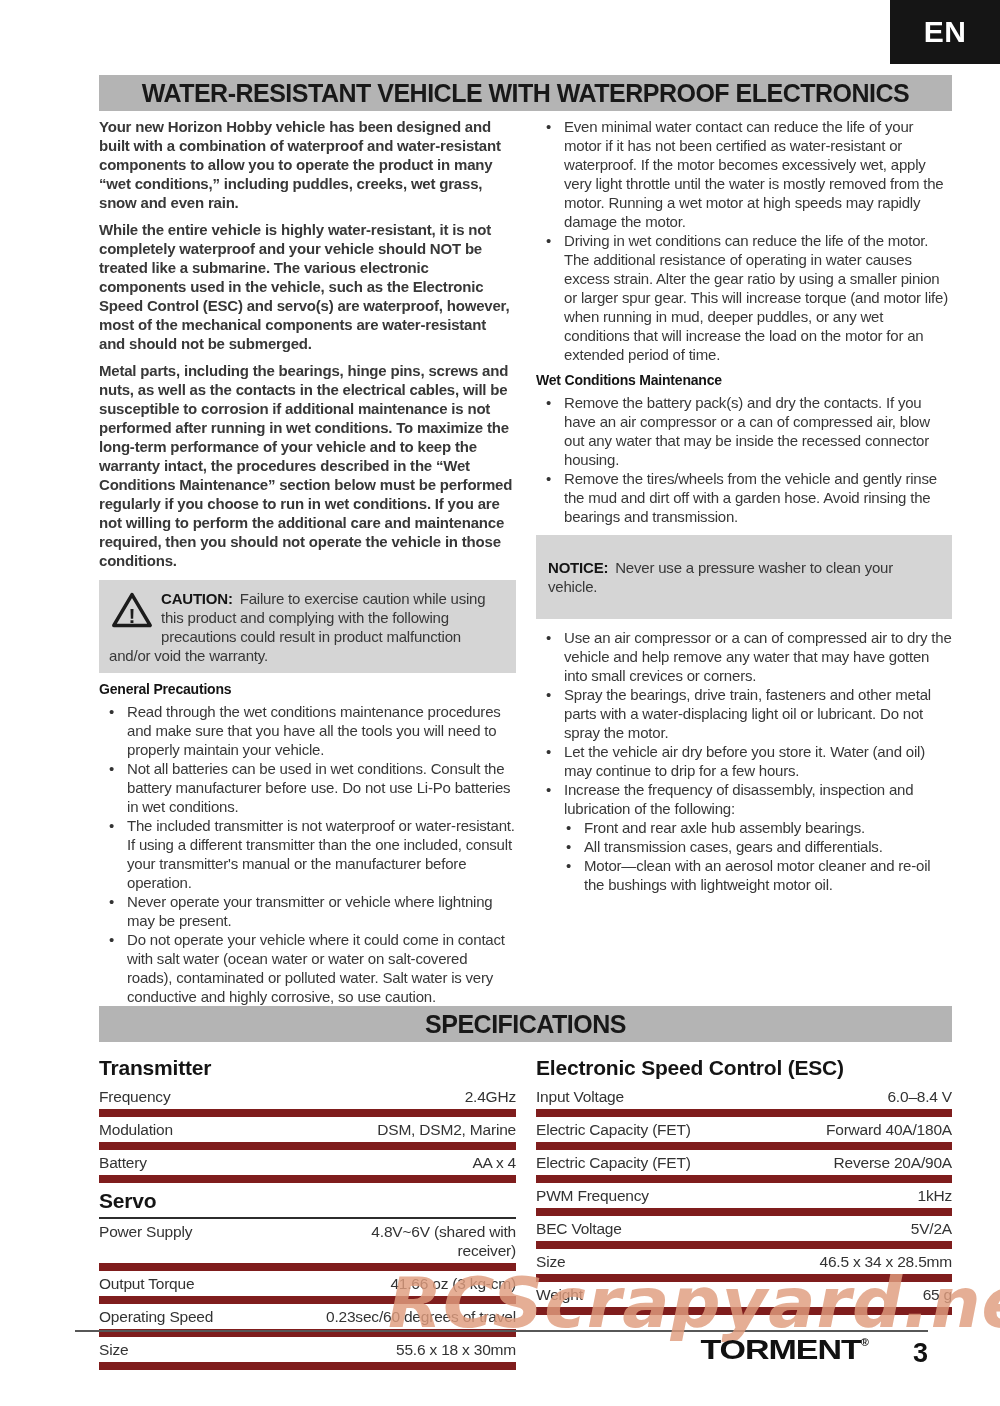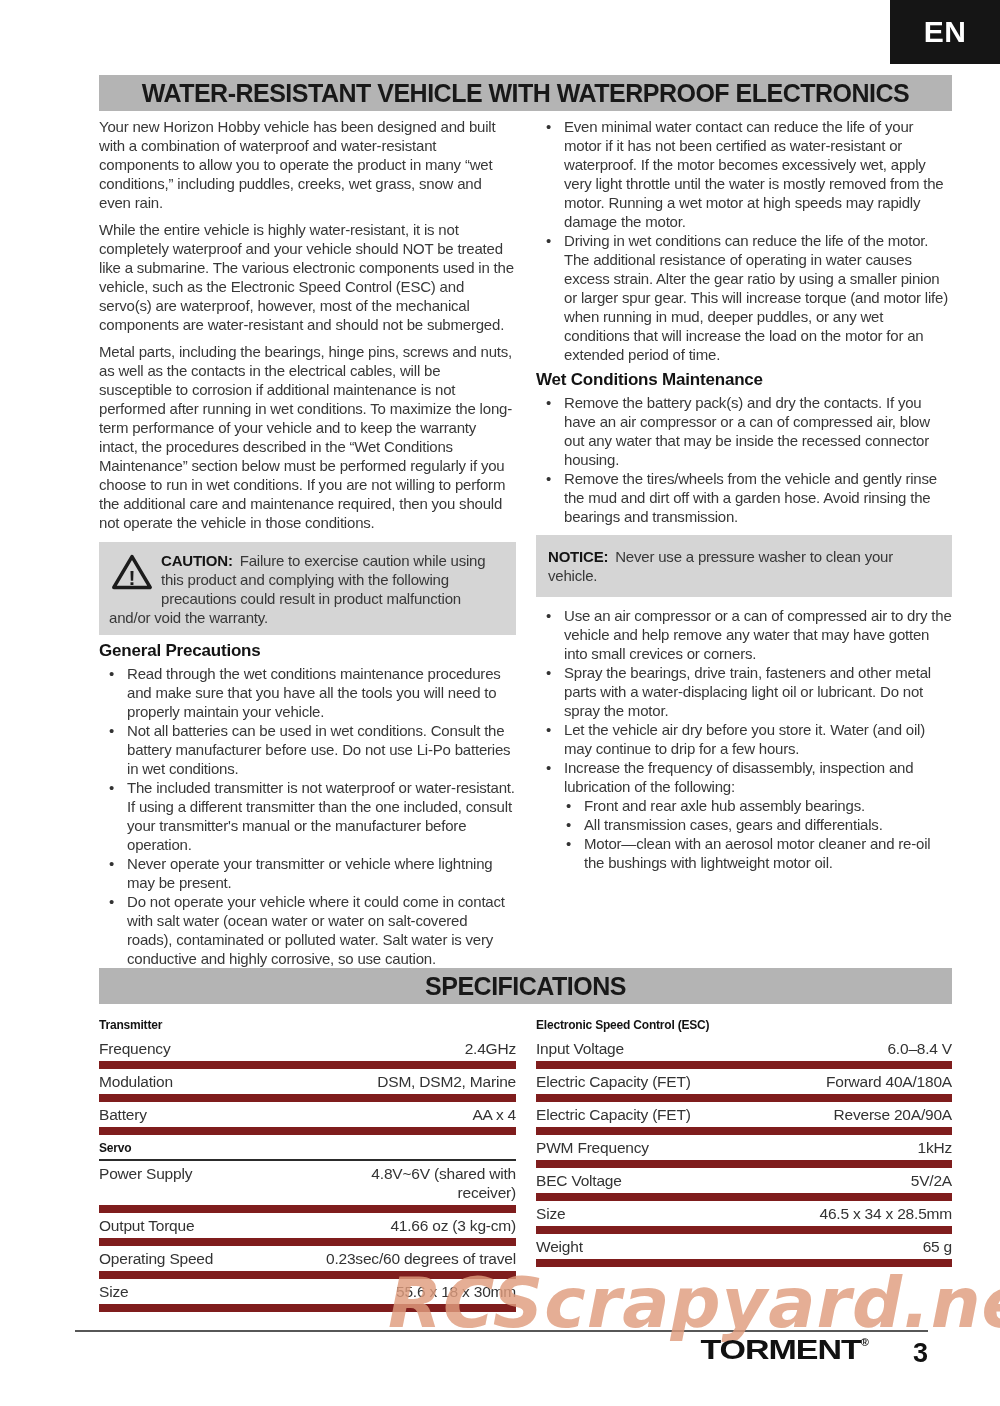"Your new Horizon Hobby vehicle" .paras p { font-weight: none -> bold }
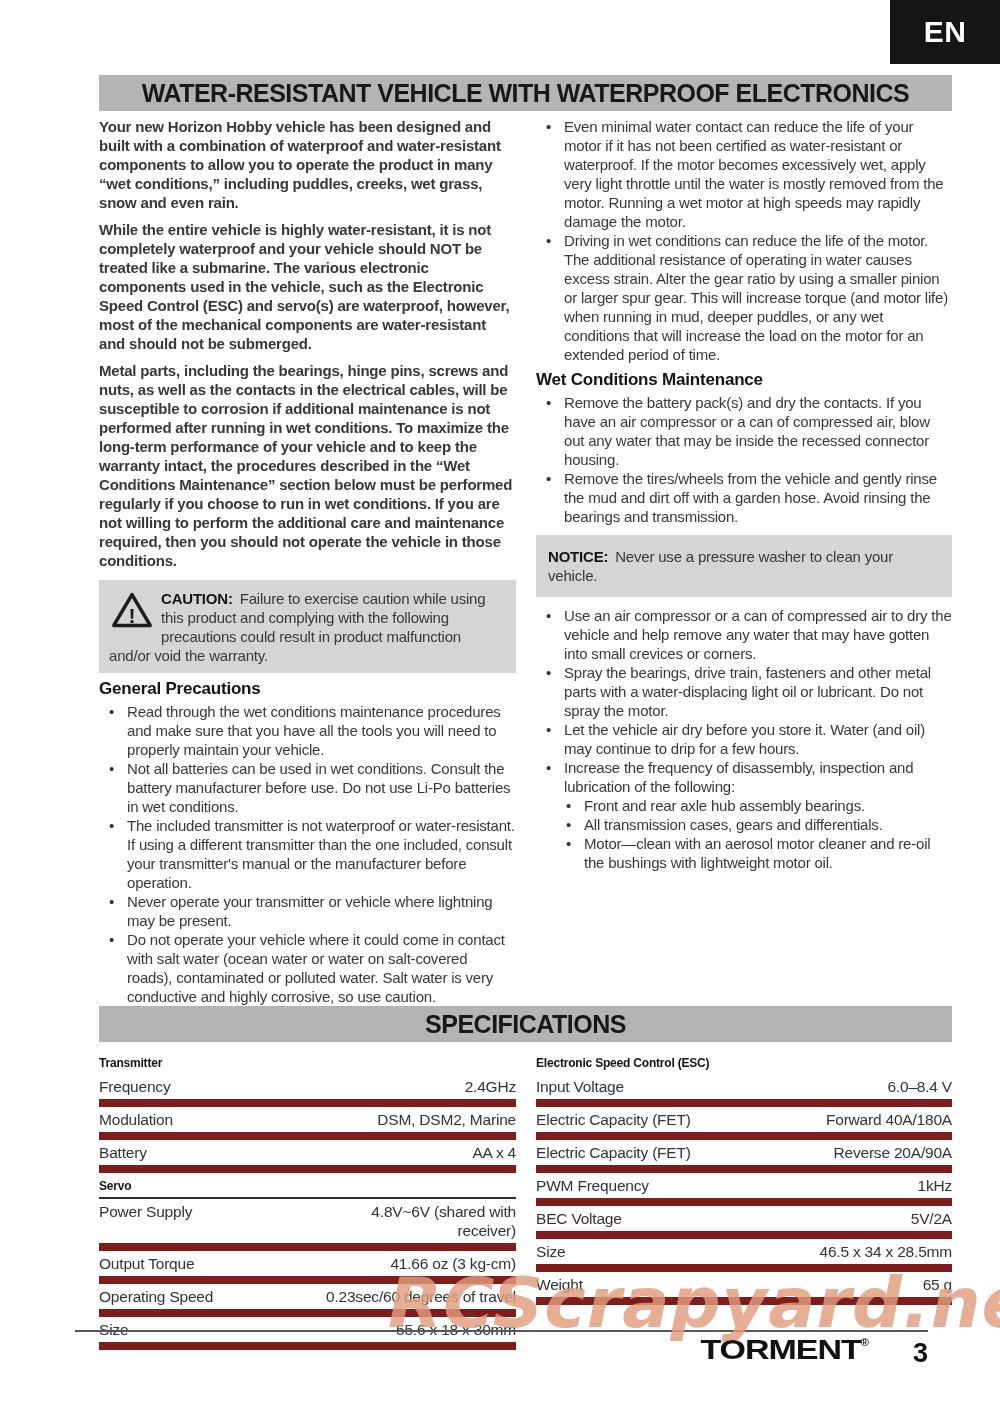"Wet Conditions Maintenance" h3.subhead { font-size: 17px -> 14px }
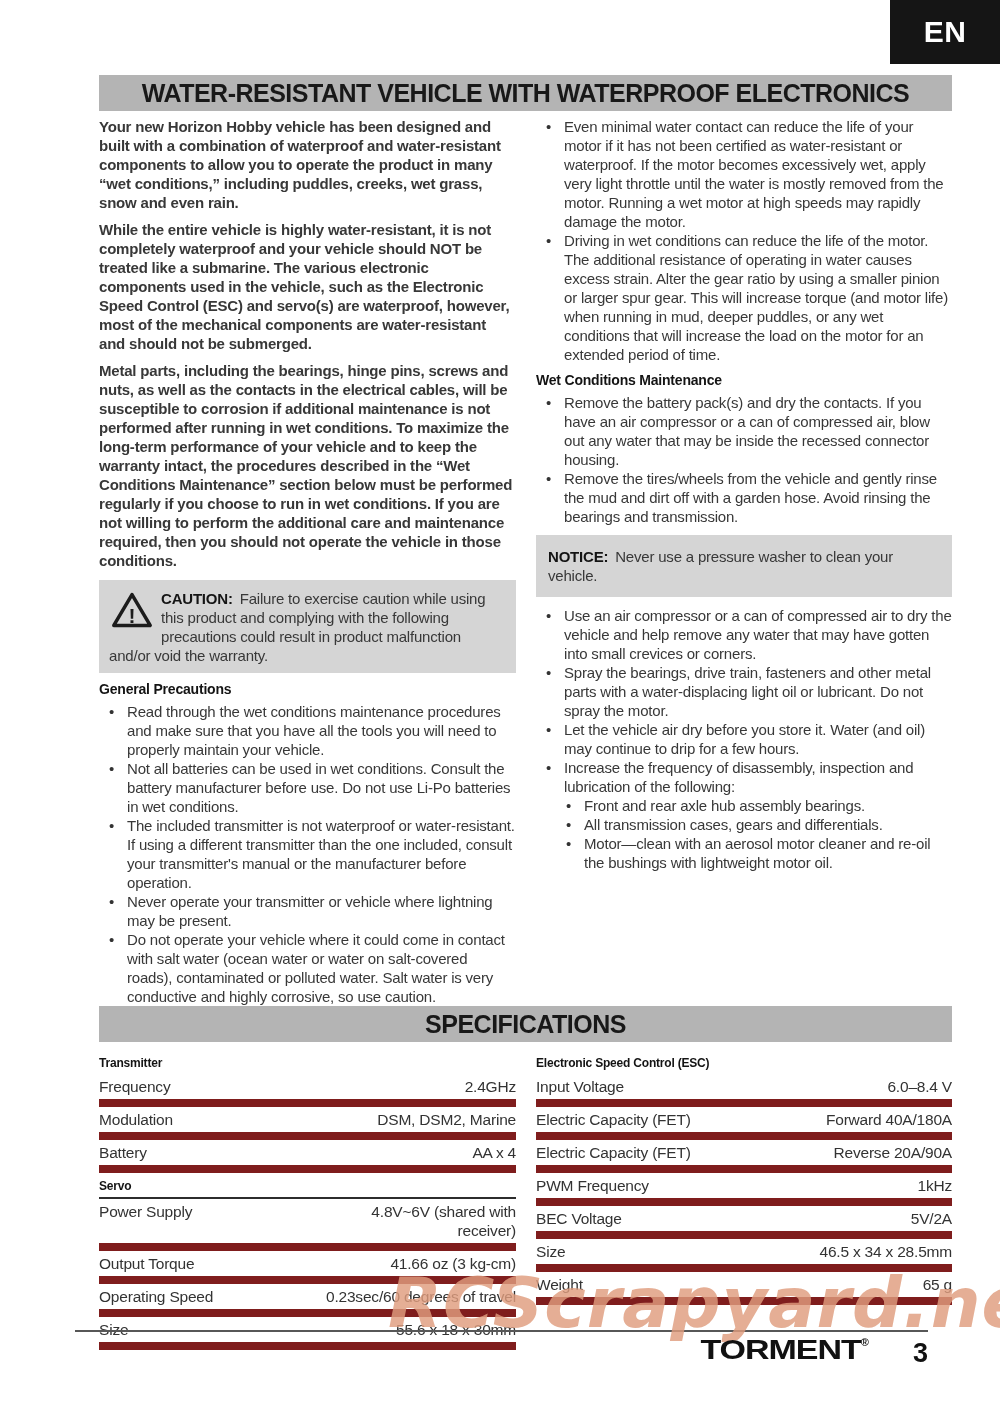"NOTICE: Never use a pressure" .notice-box { padding: 12px 12px -> 23px 12px }
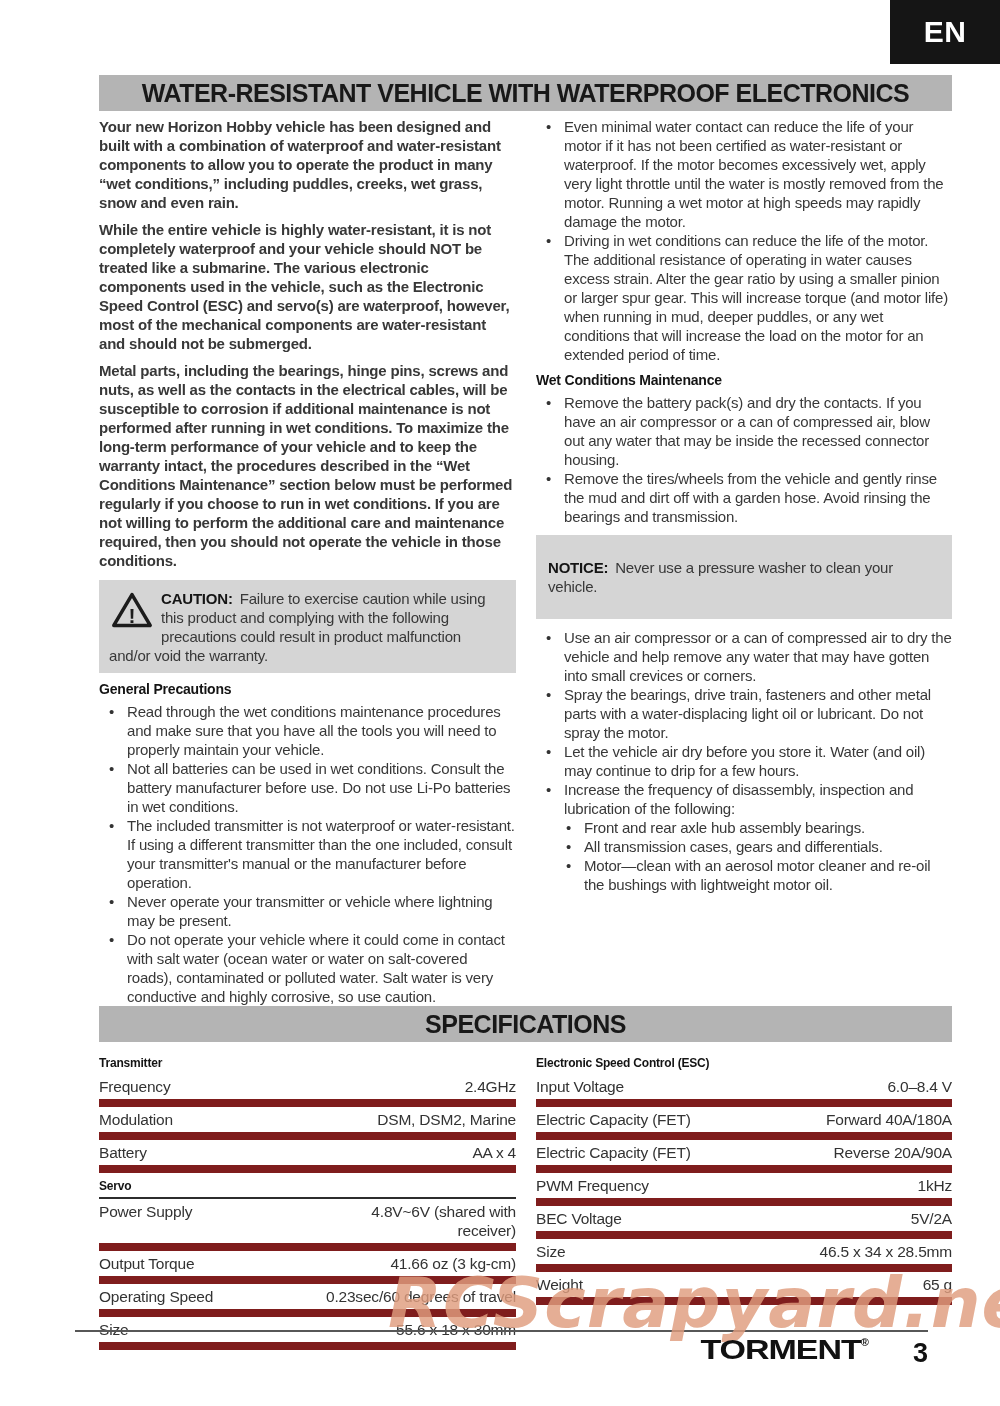"Transmitter" .spec-heading { font-size: 12px -> 21px }
